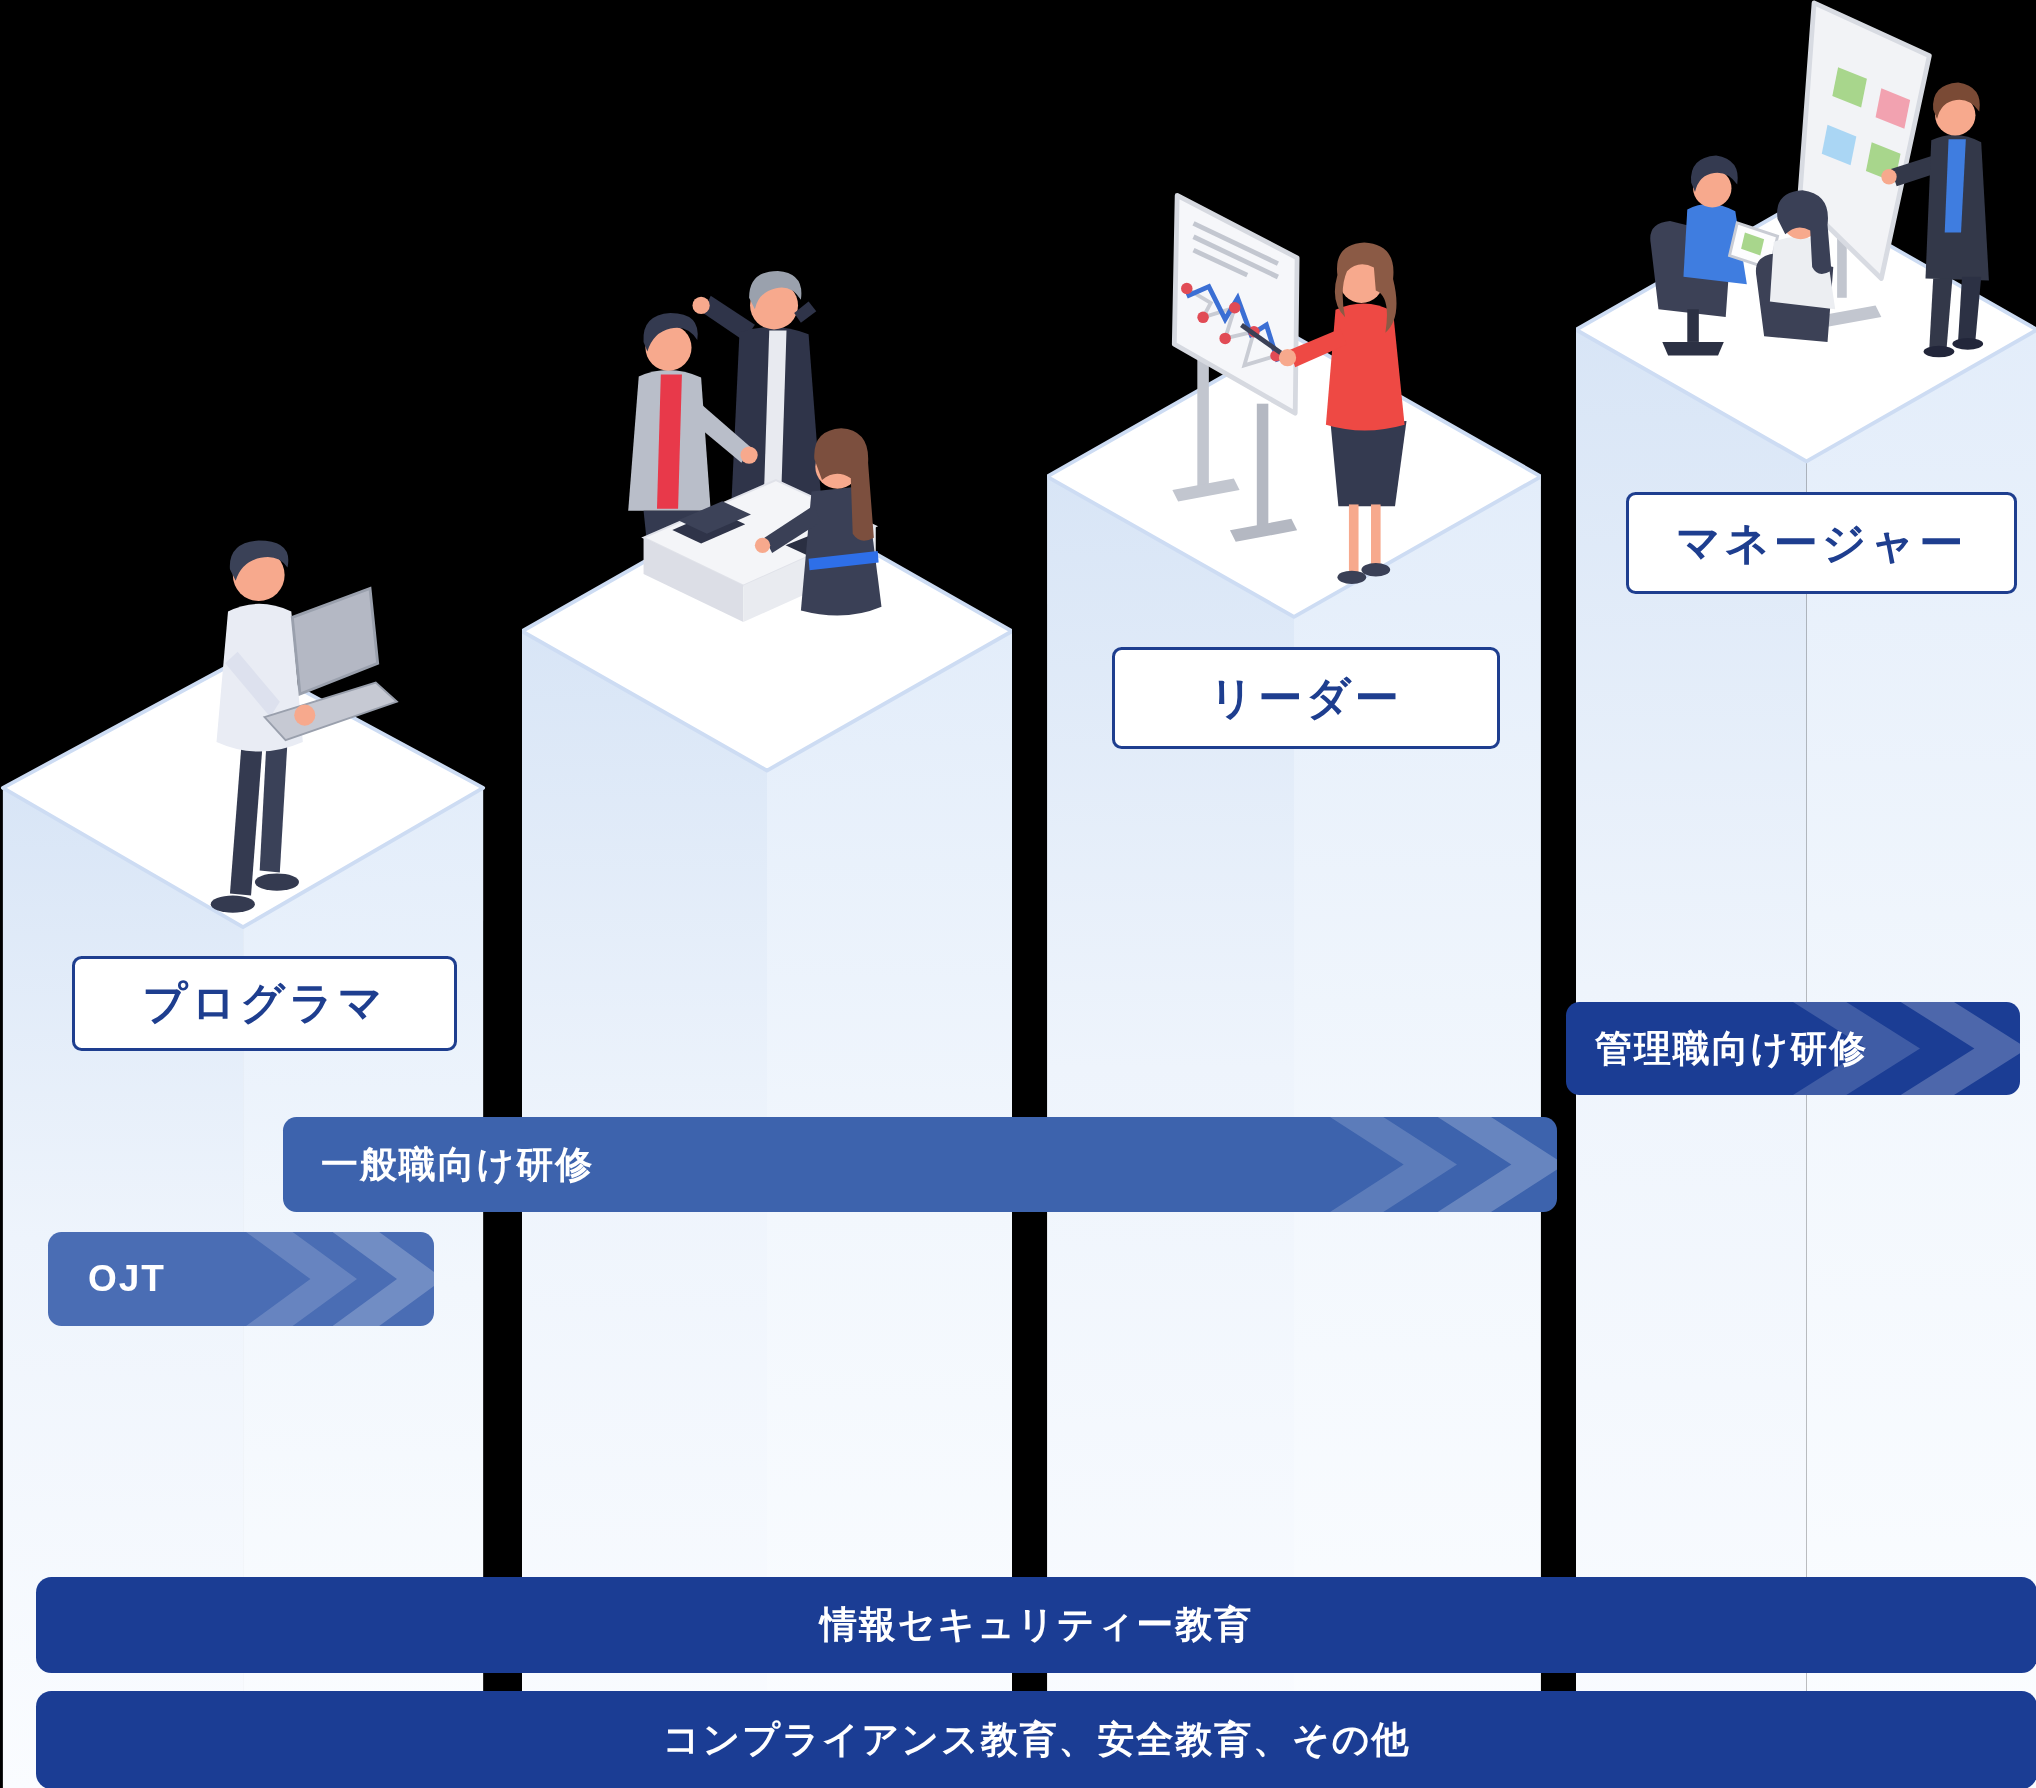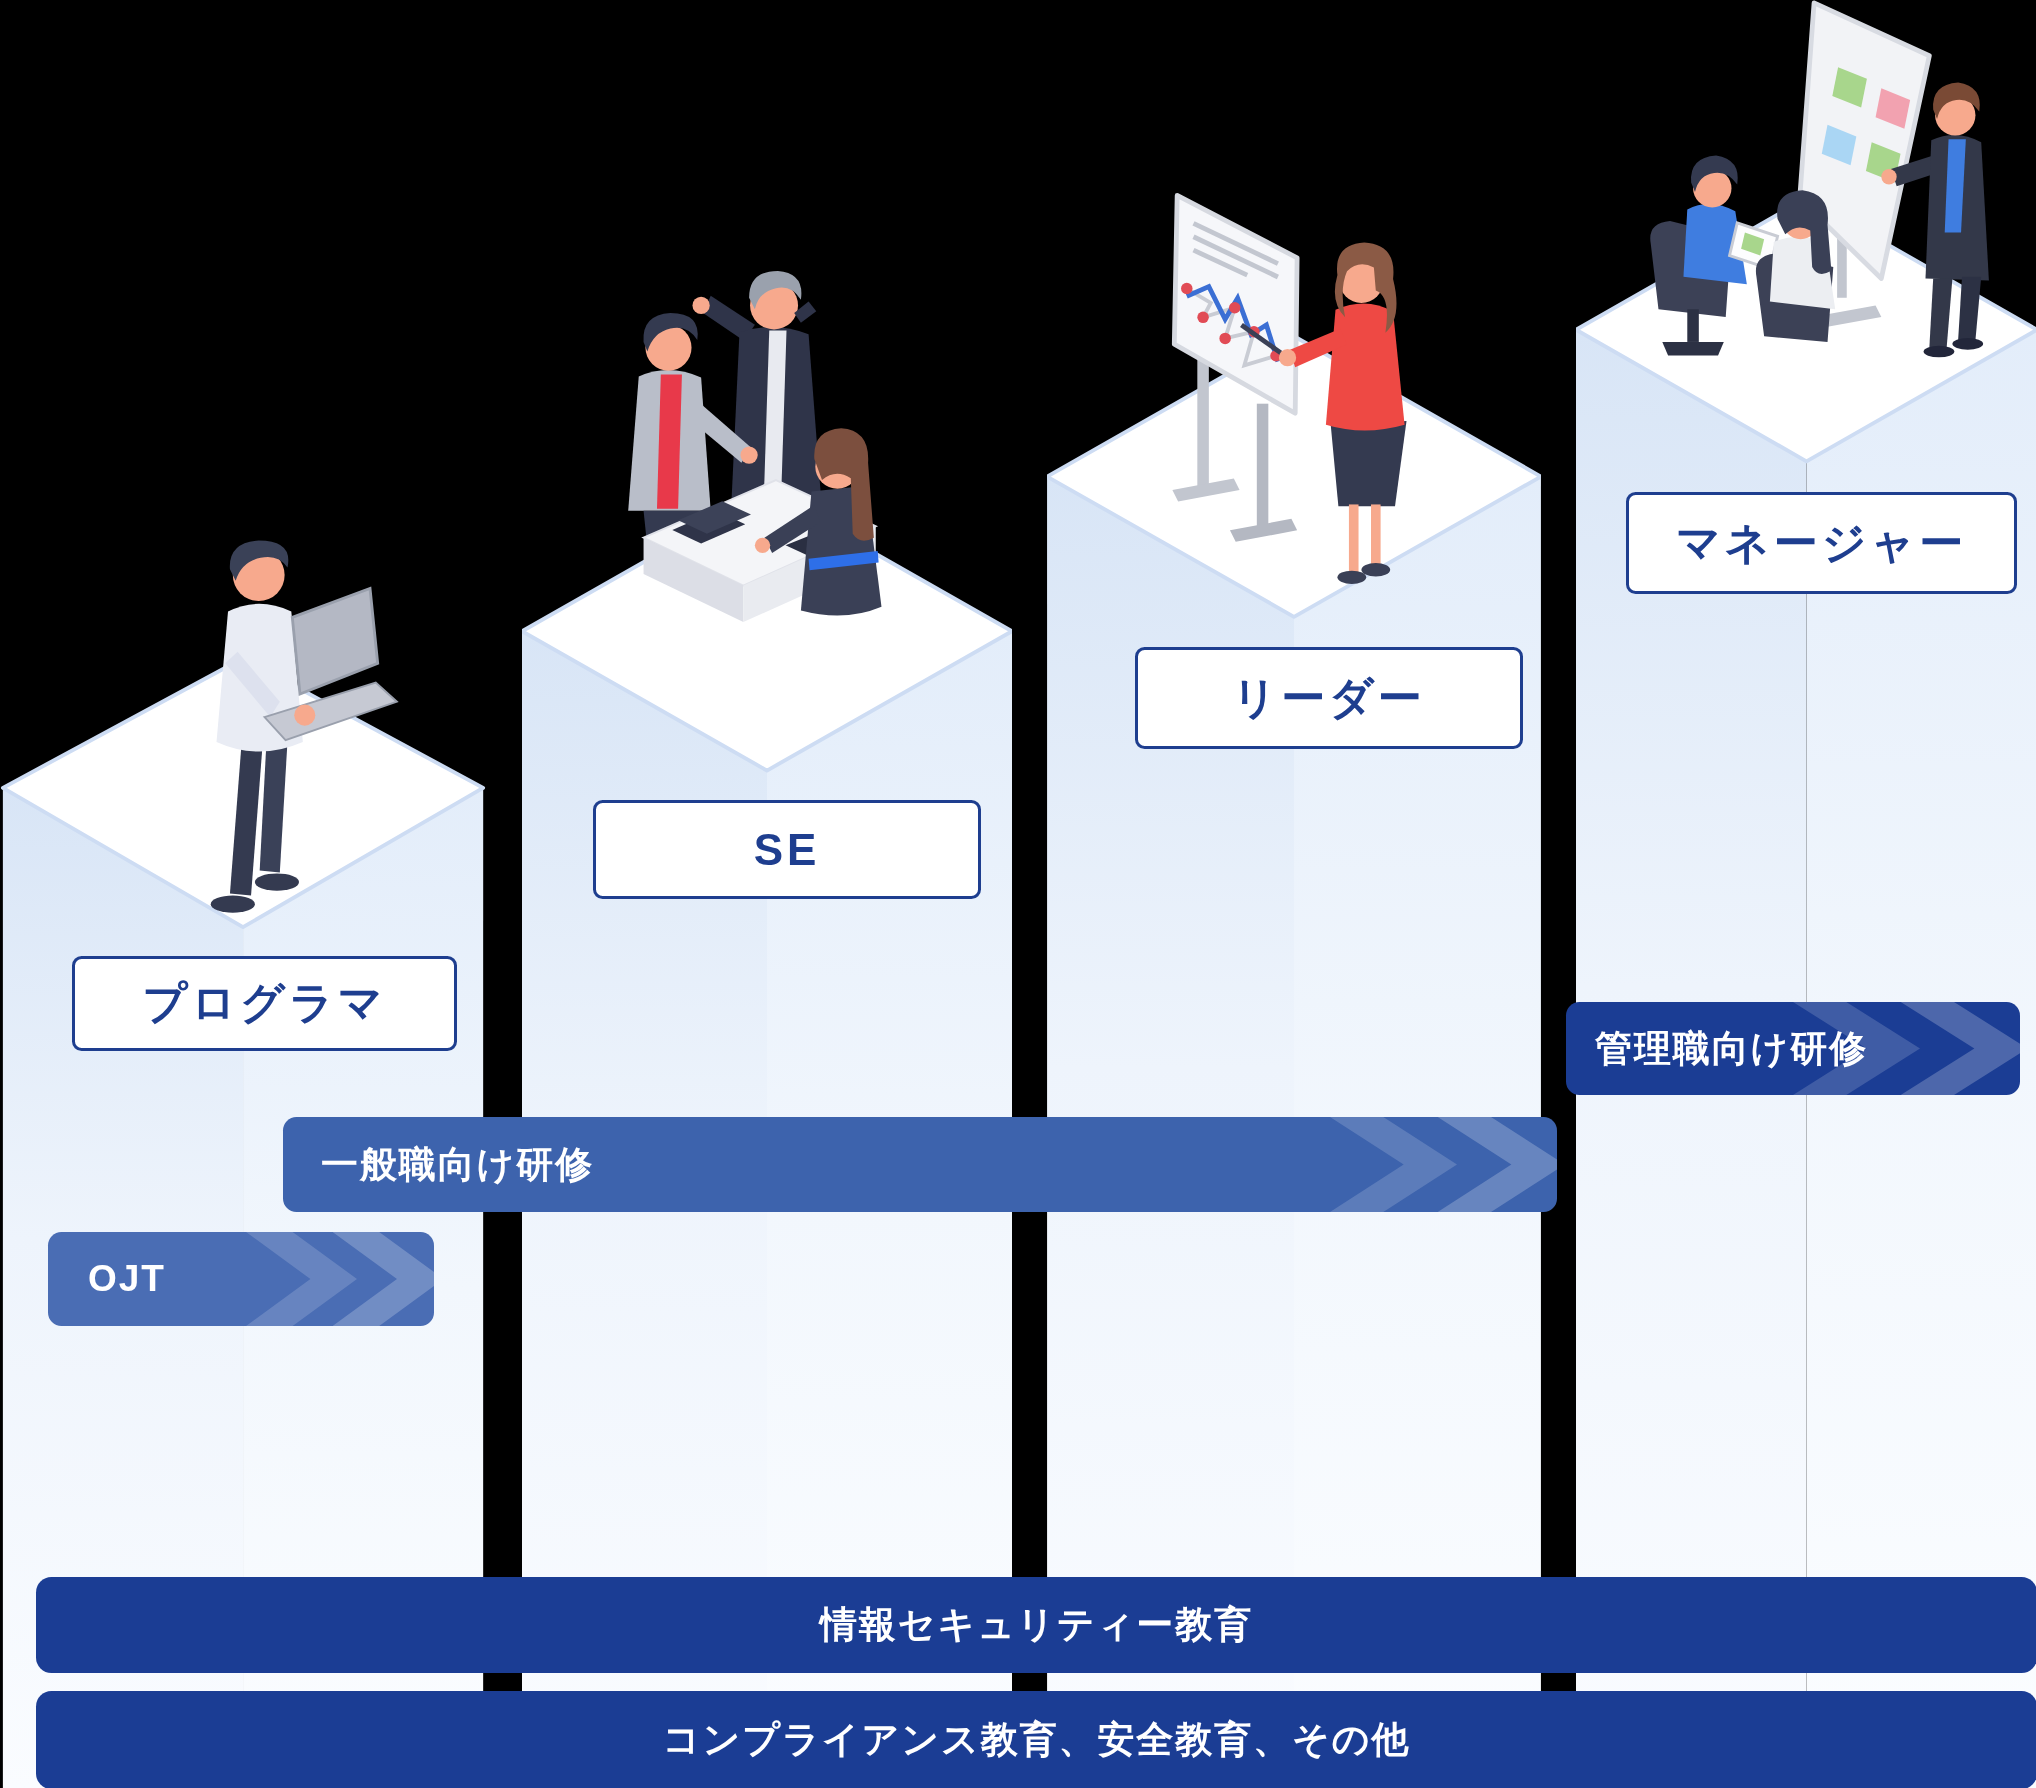"リーダー" div.role-label { left: 1111px -> 1088px }
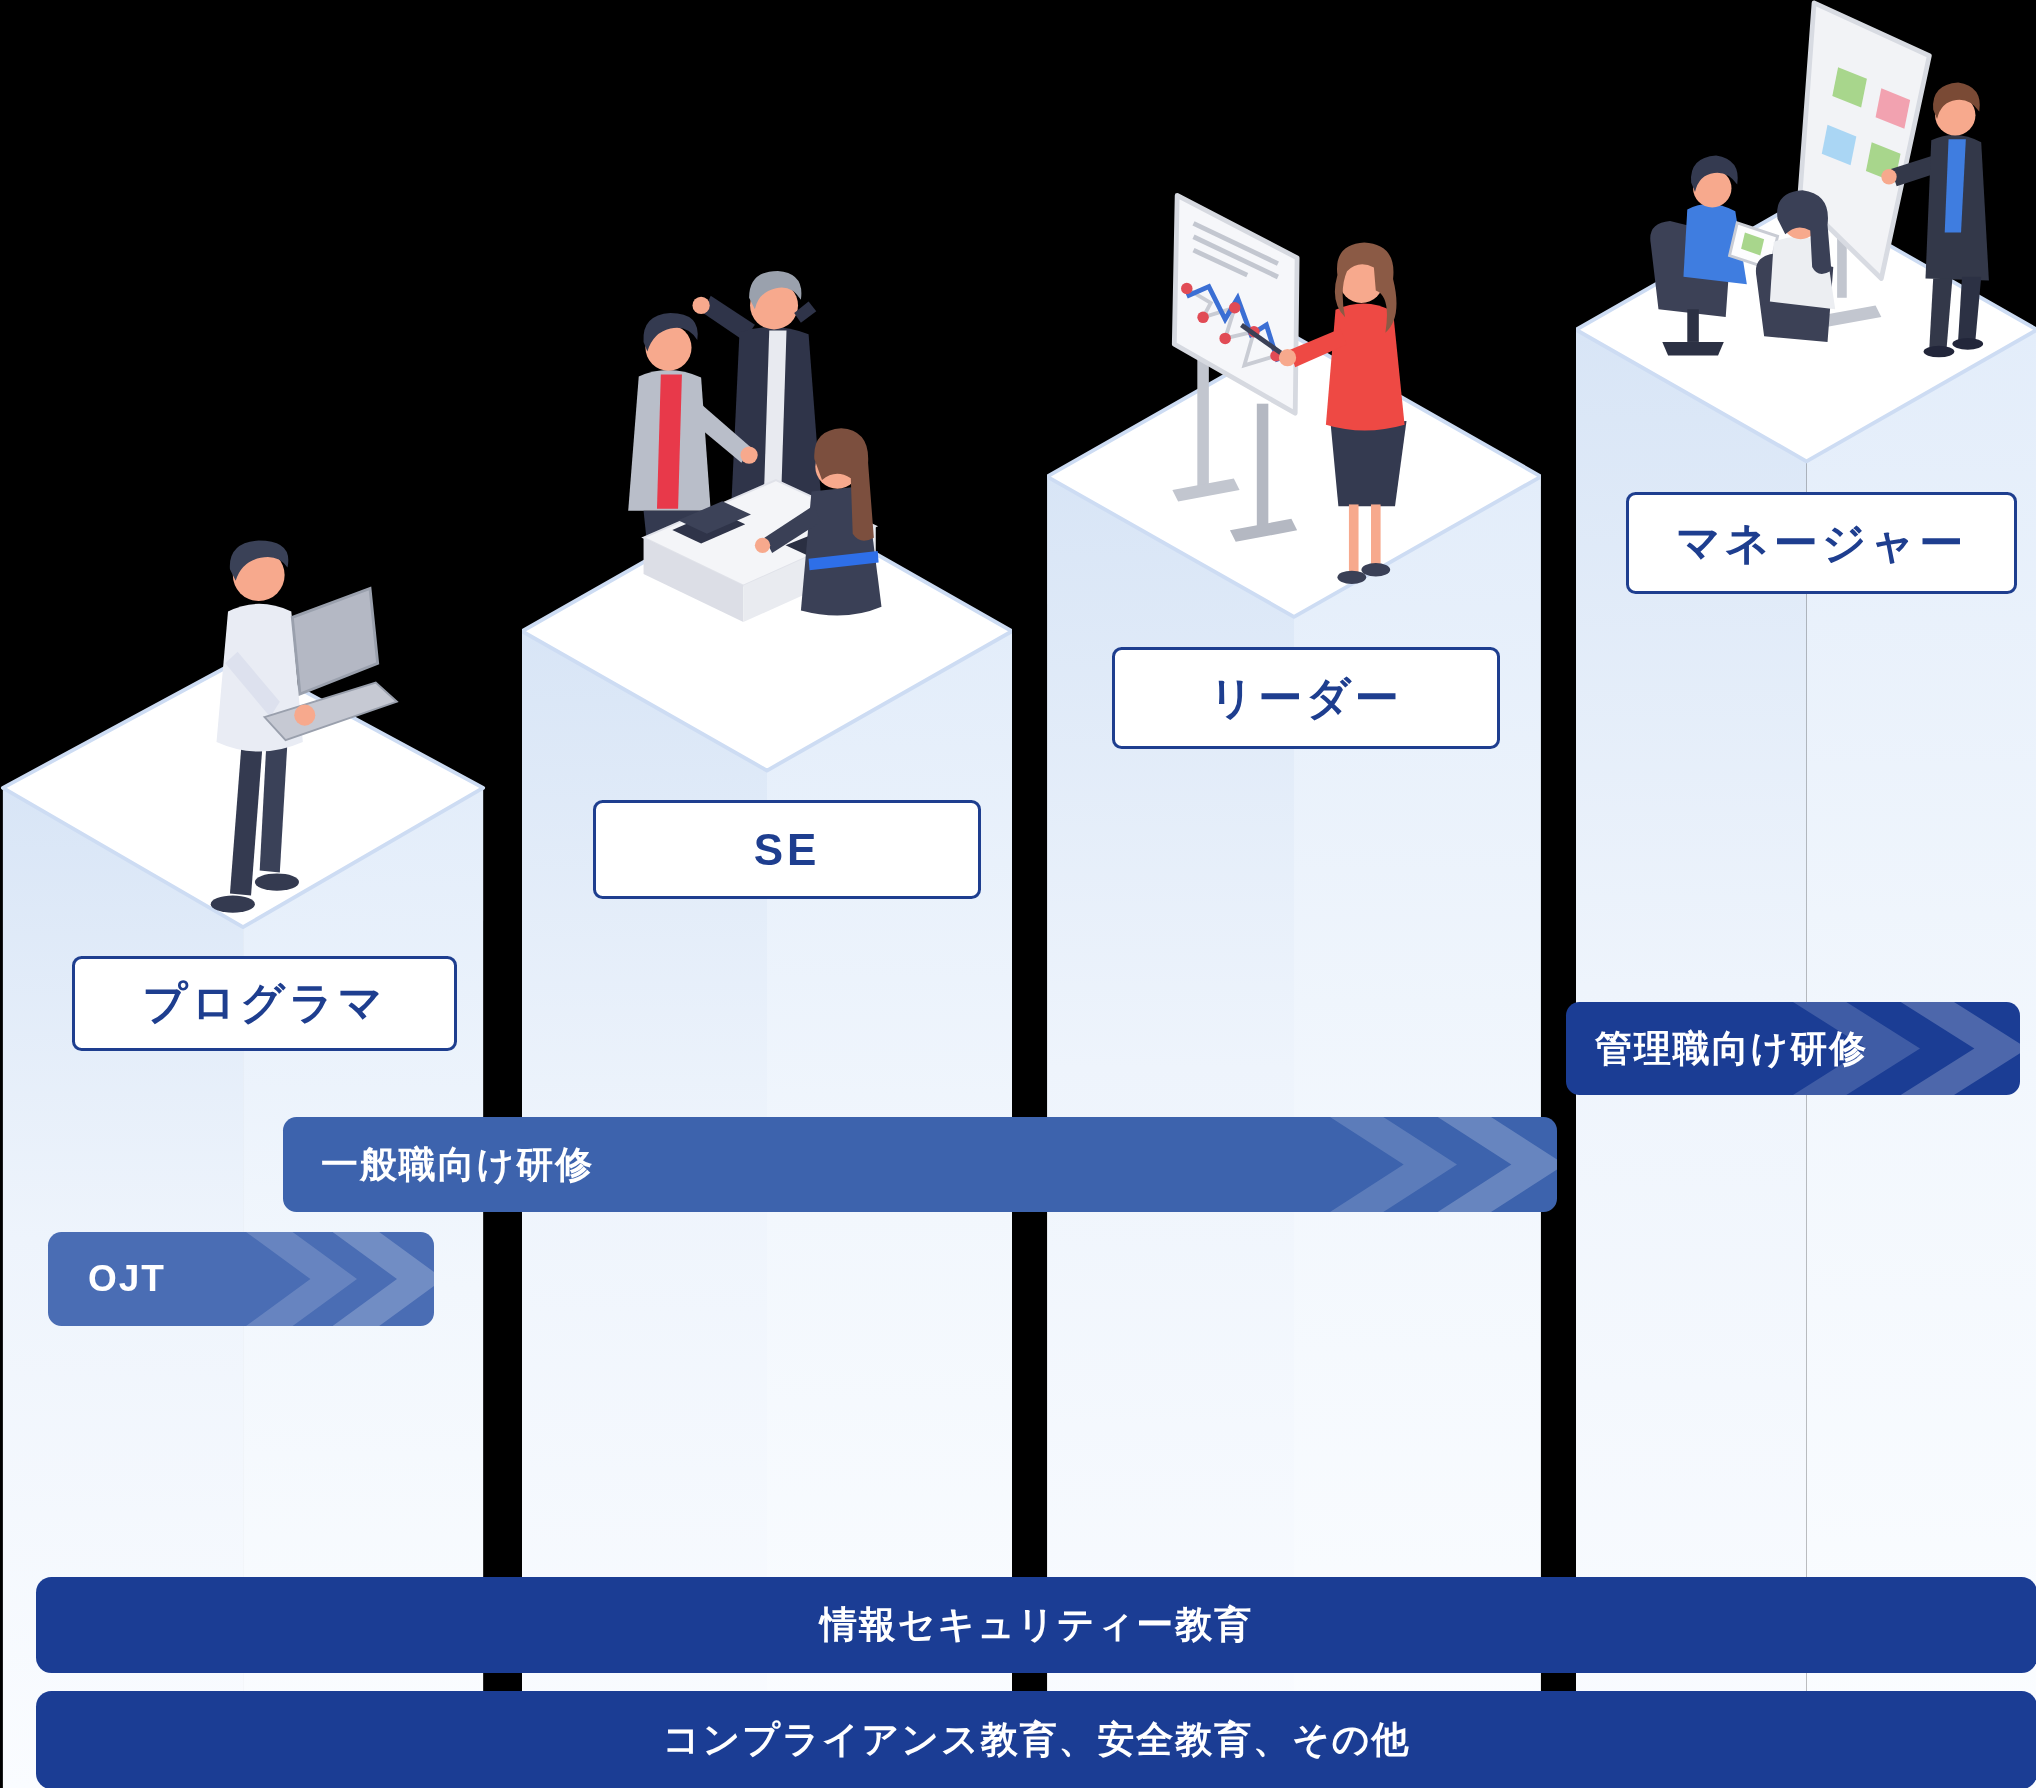"SE" div.role-label { html: <div> <span>SE</span> </div> -> none }
